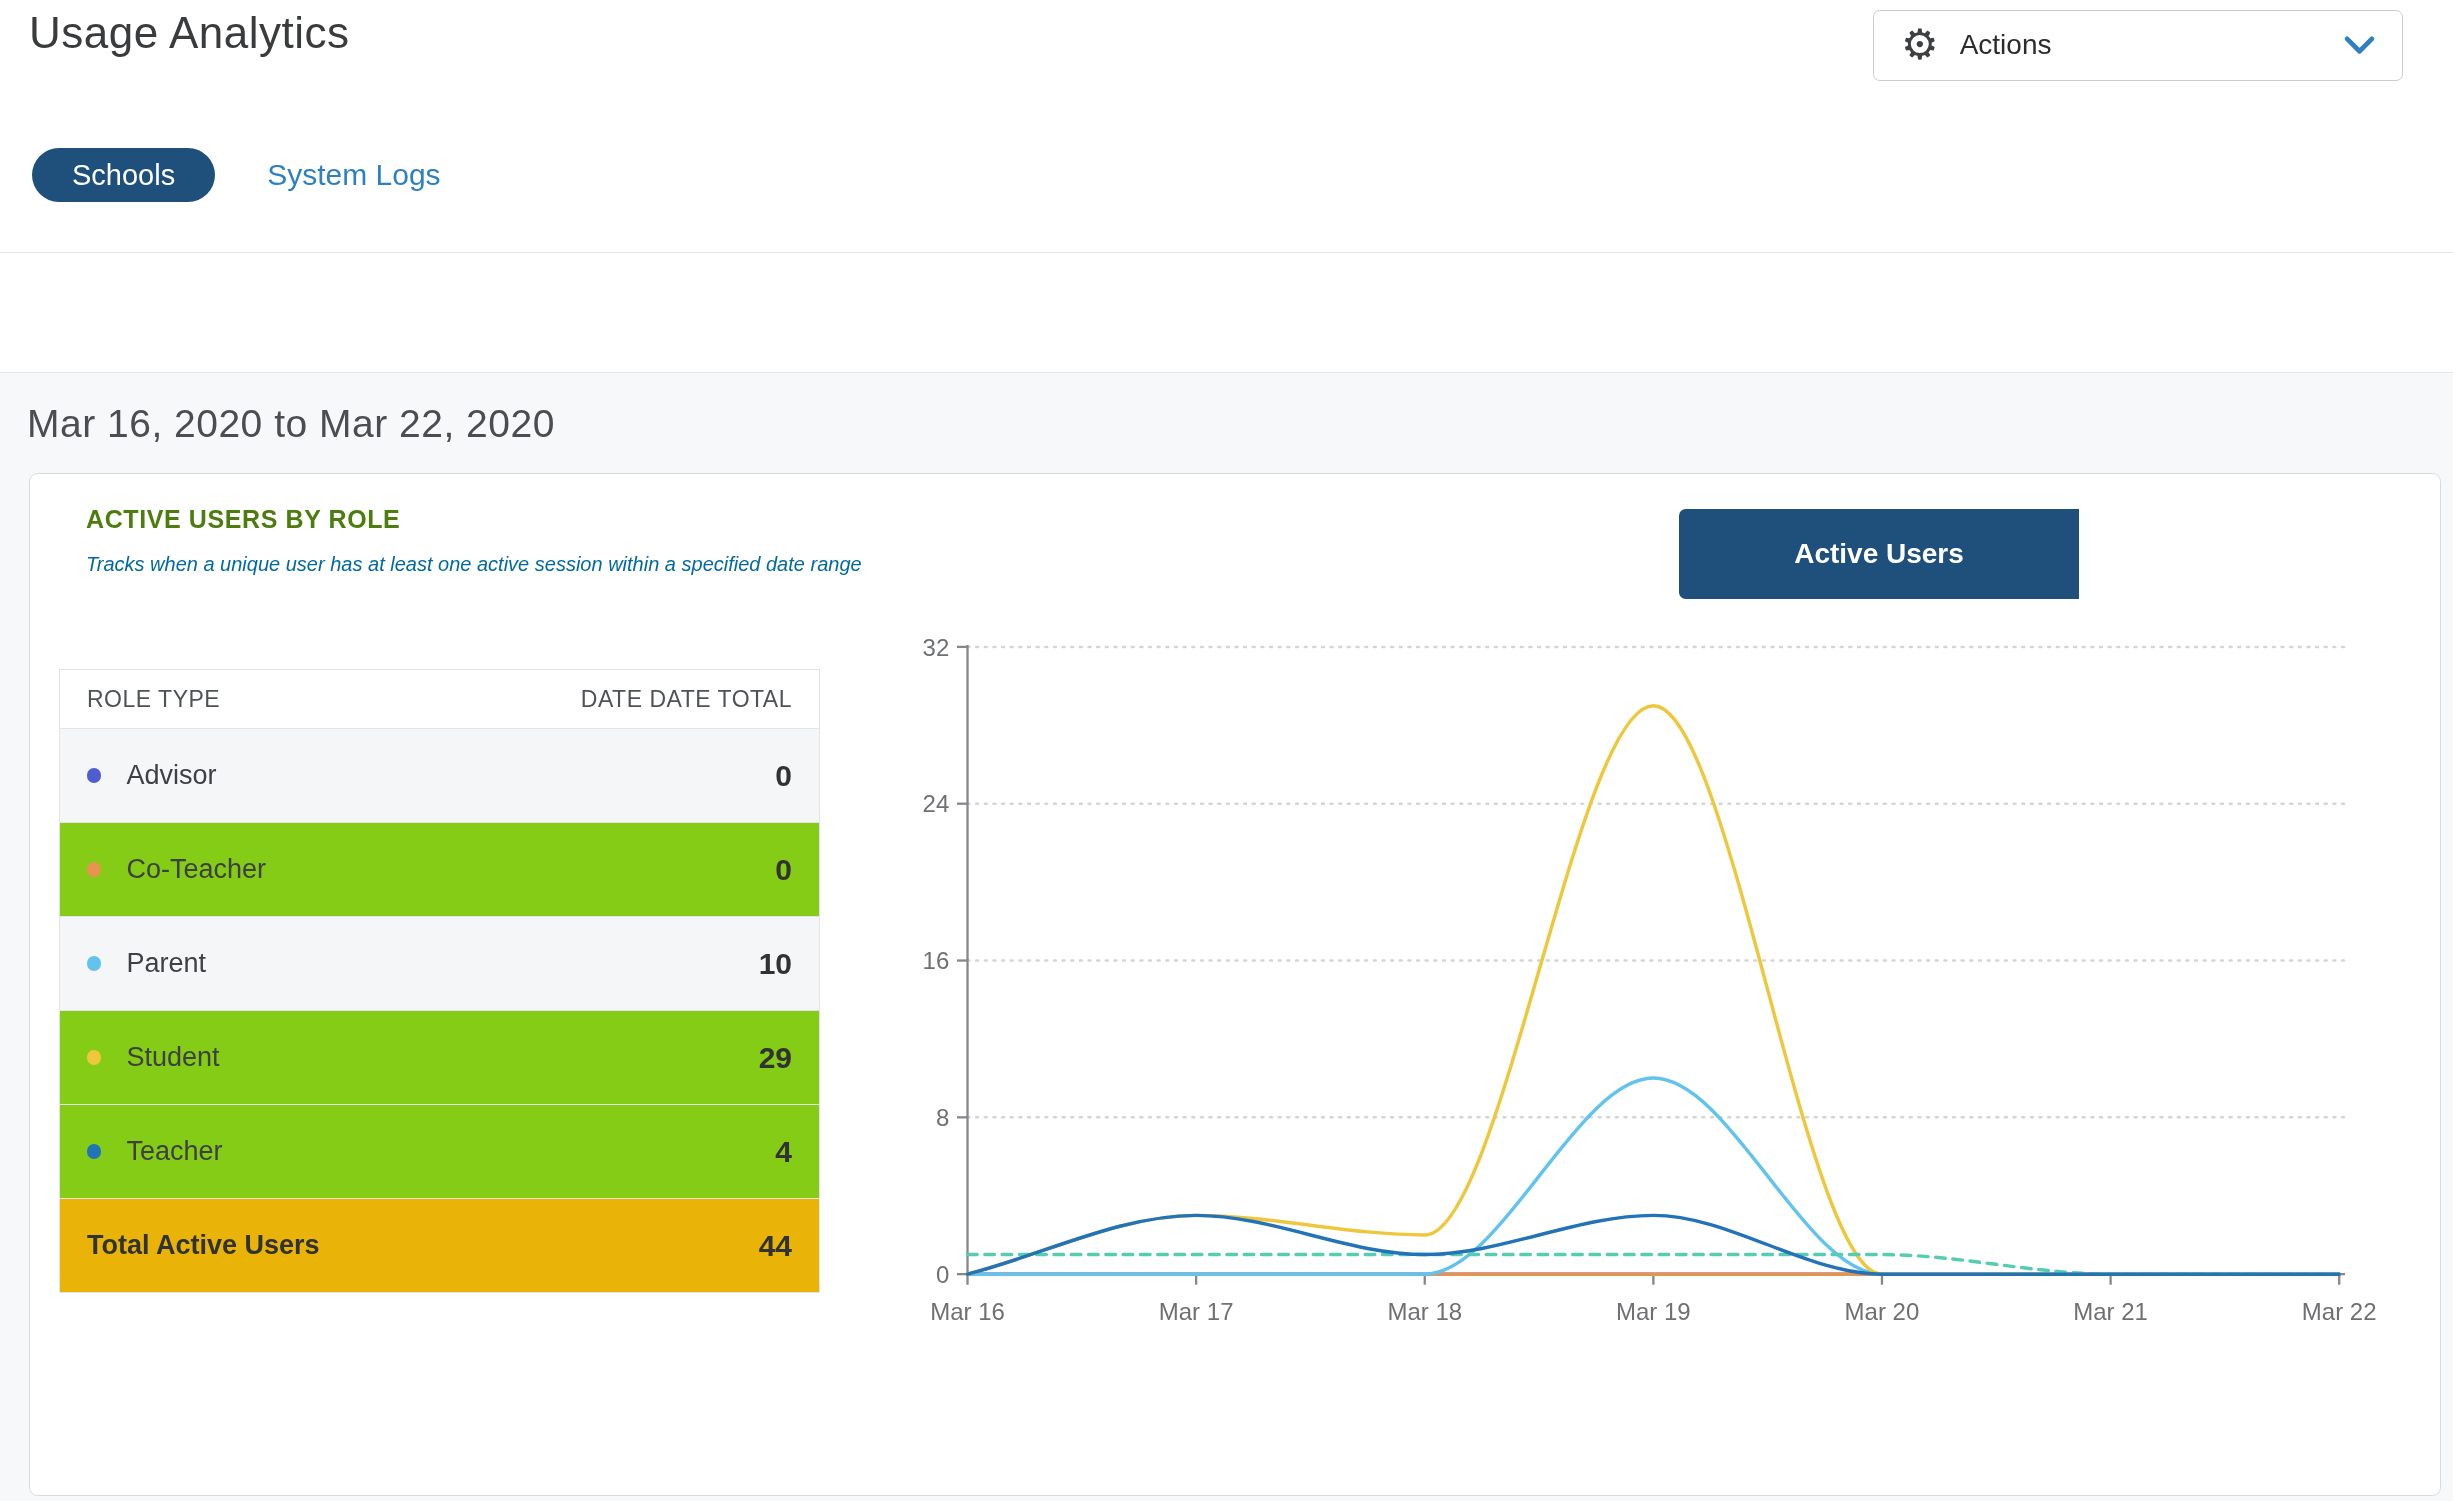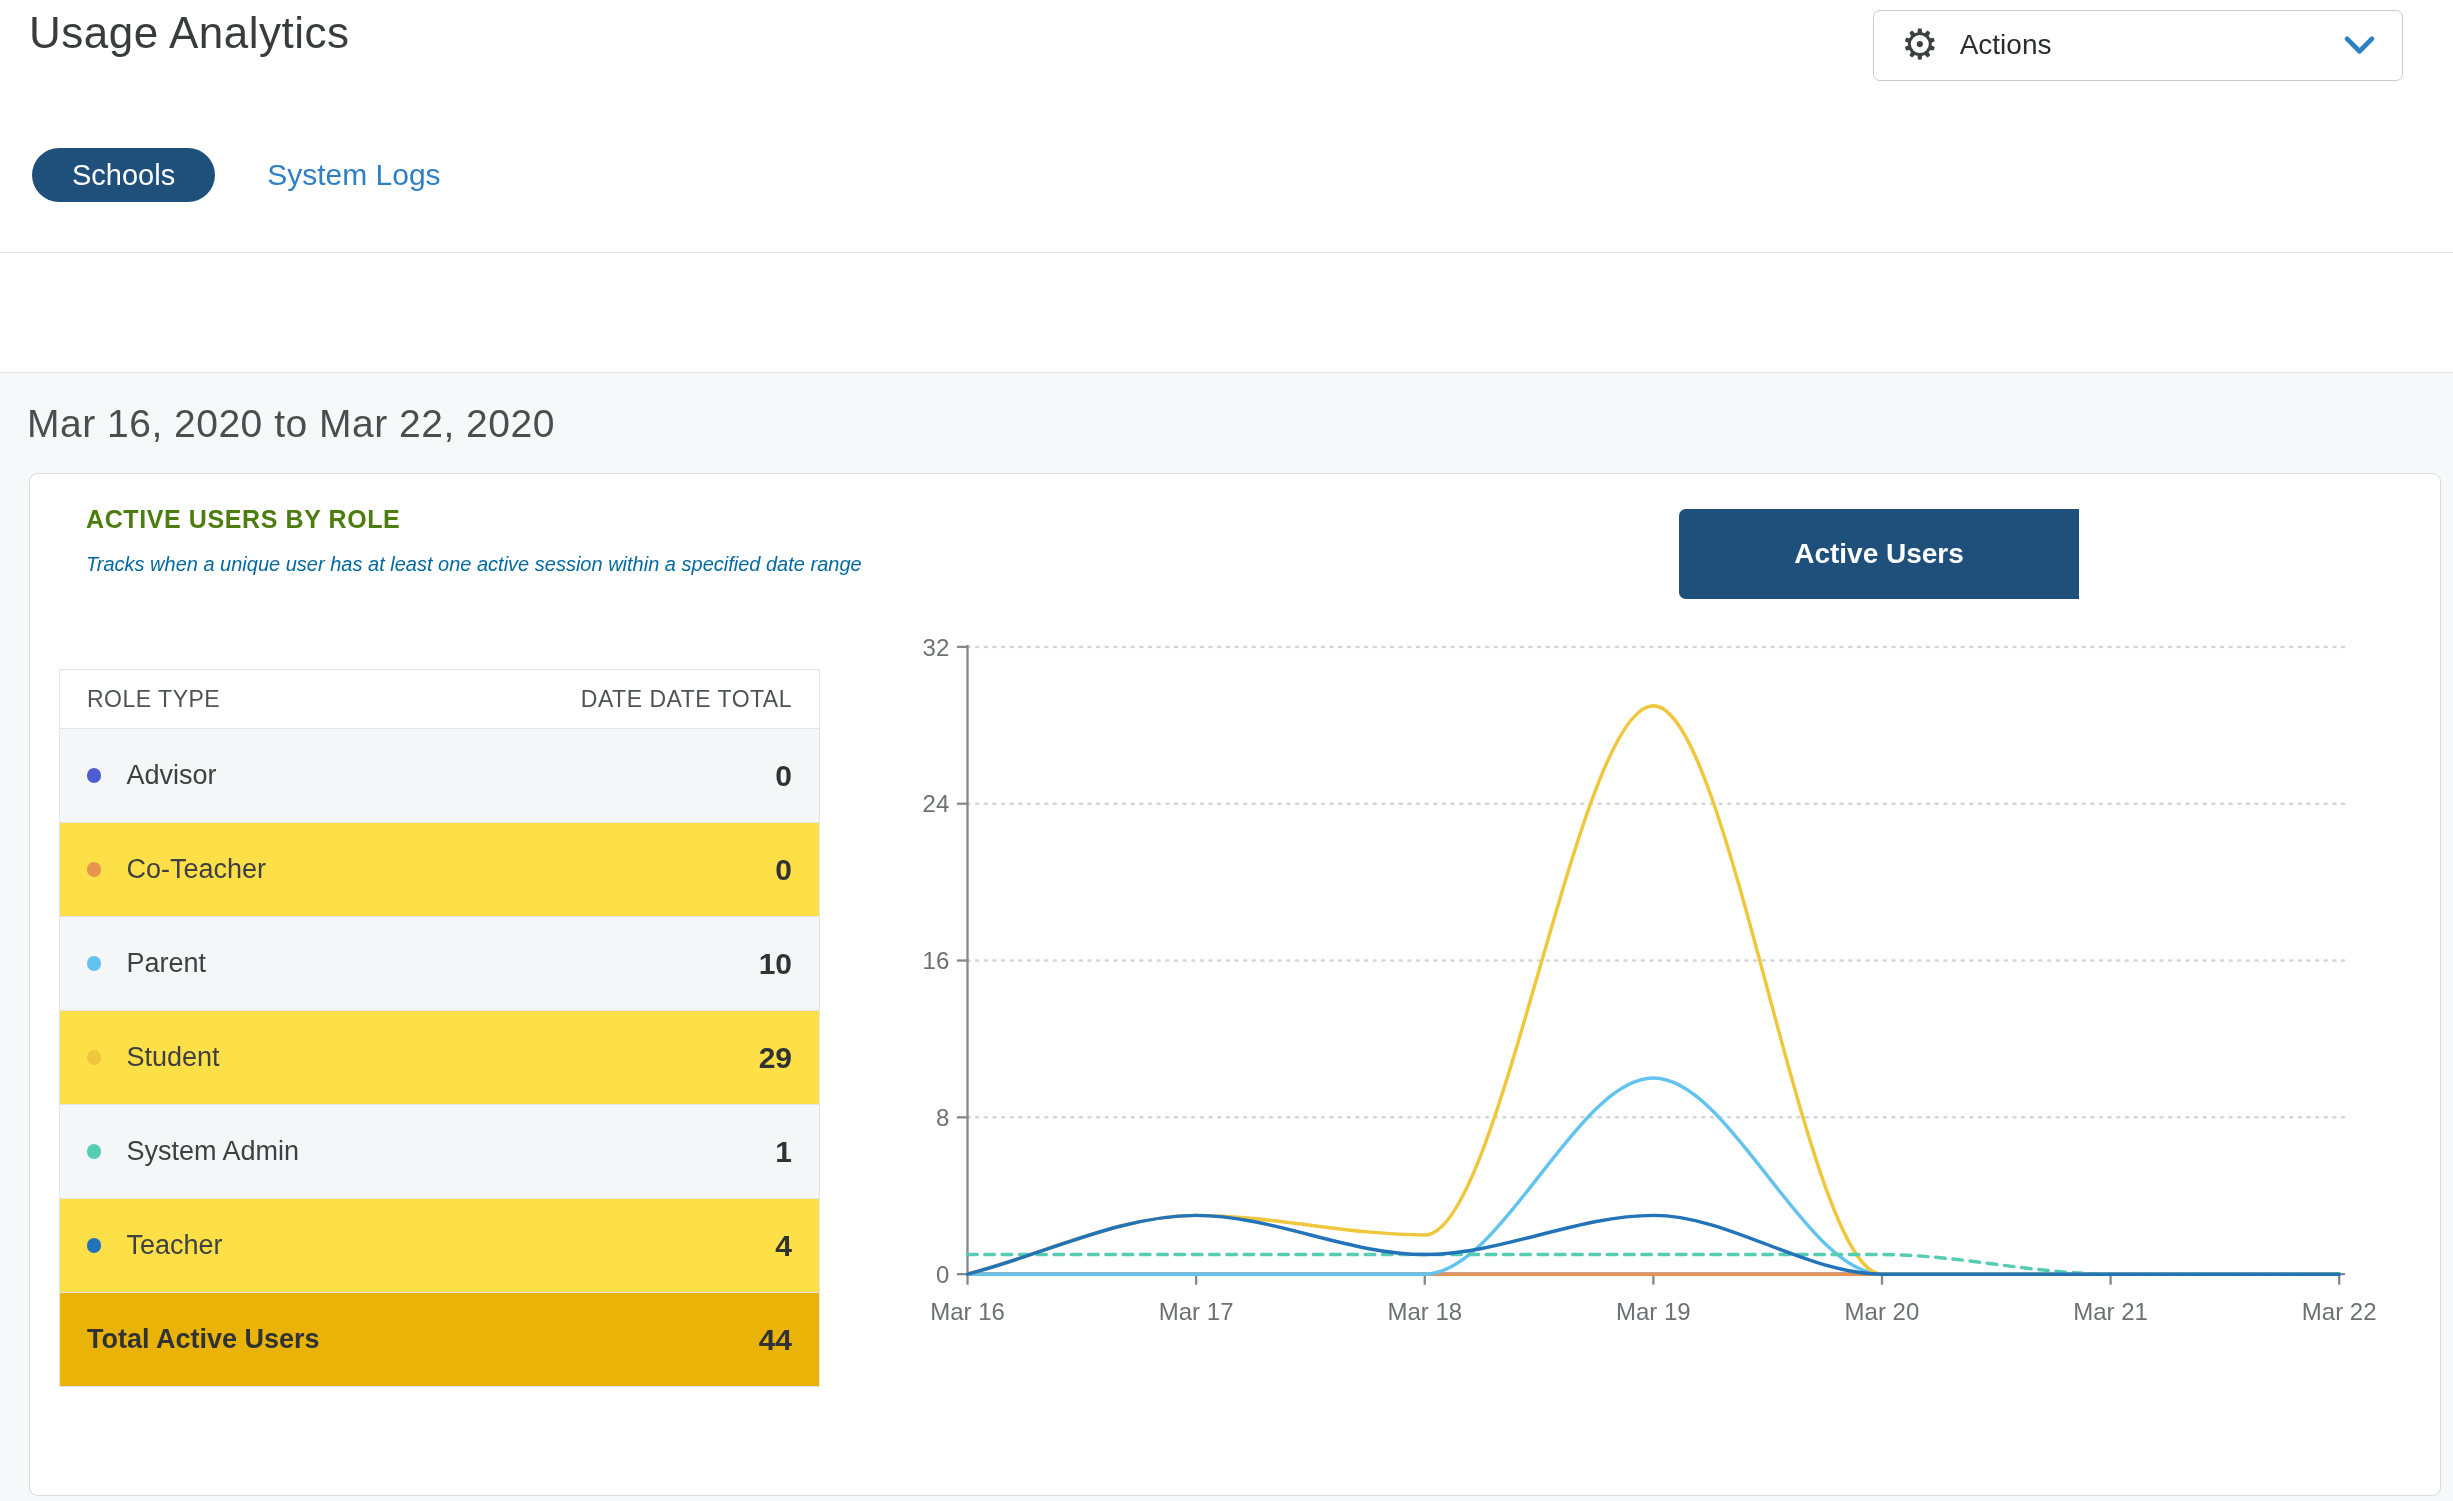"Co-Teacher" .trow { background: #fde047 -> #84cc16 }
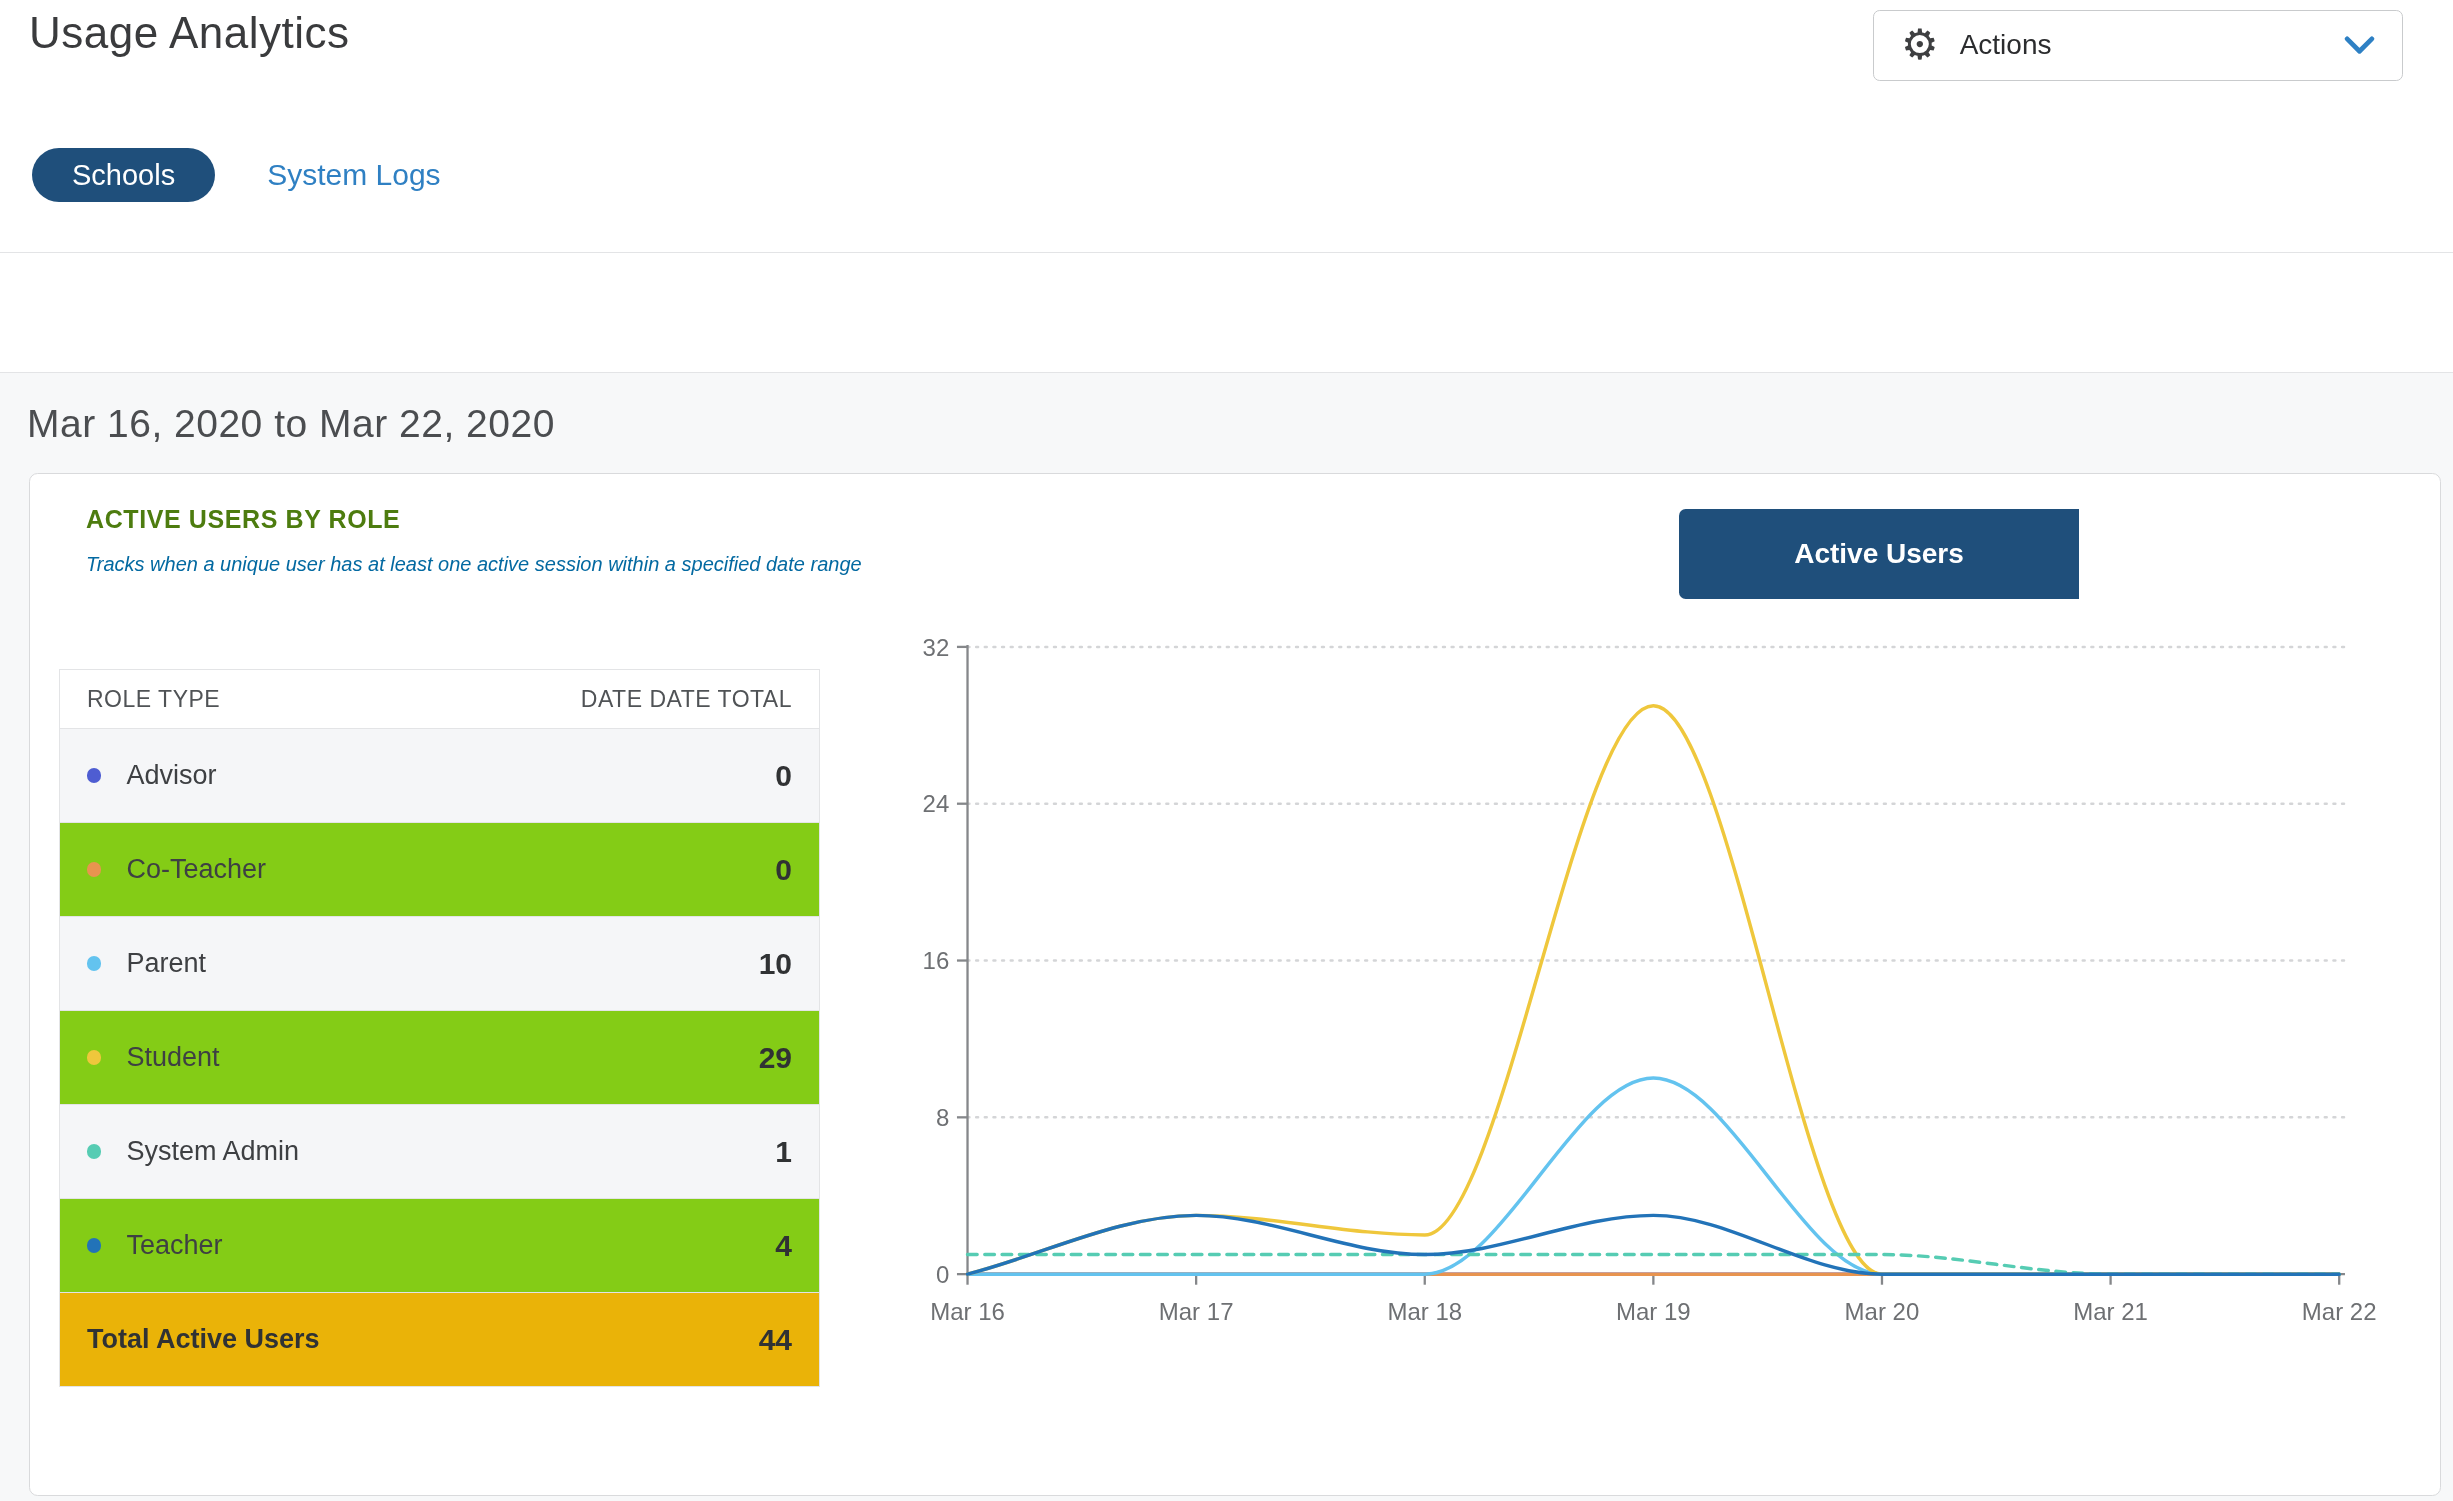"System Admin" div.trow { html: <div> <span></span> <span>System Admin</span> <span>1</span> </div> -> none }
